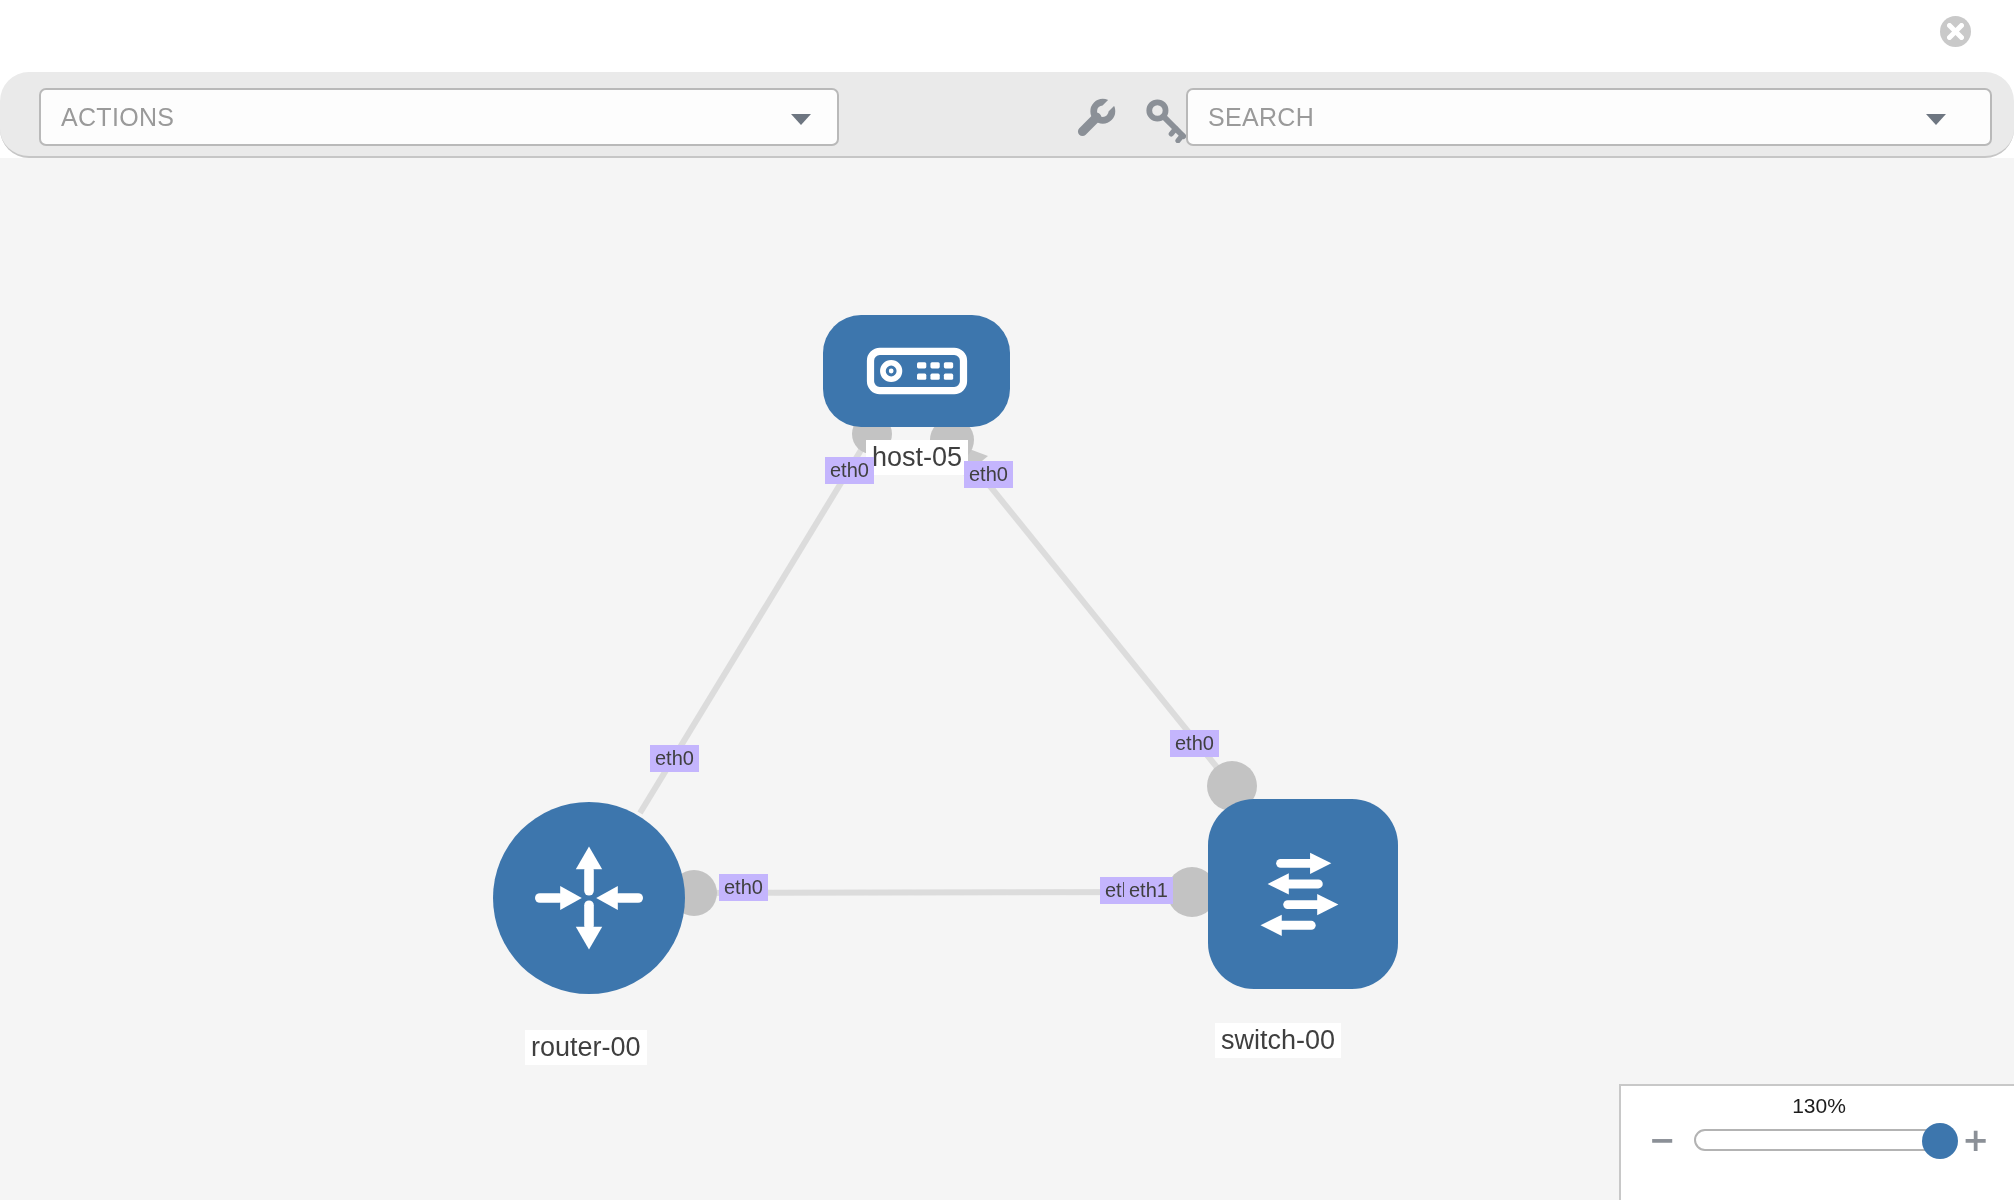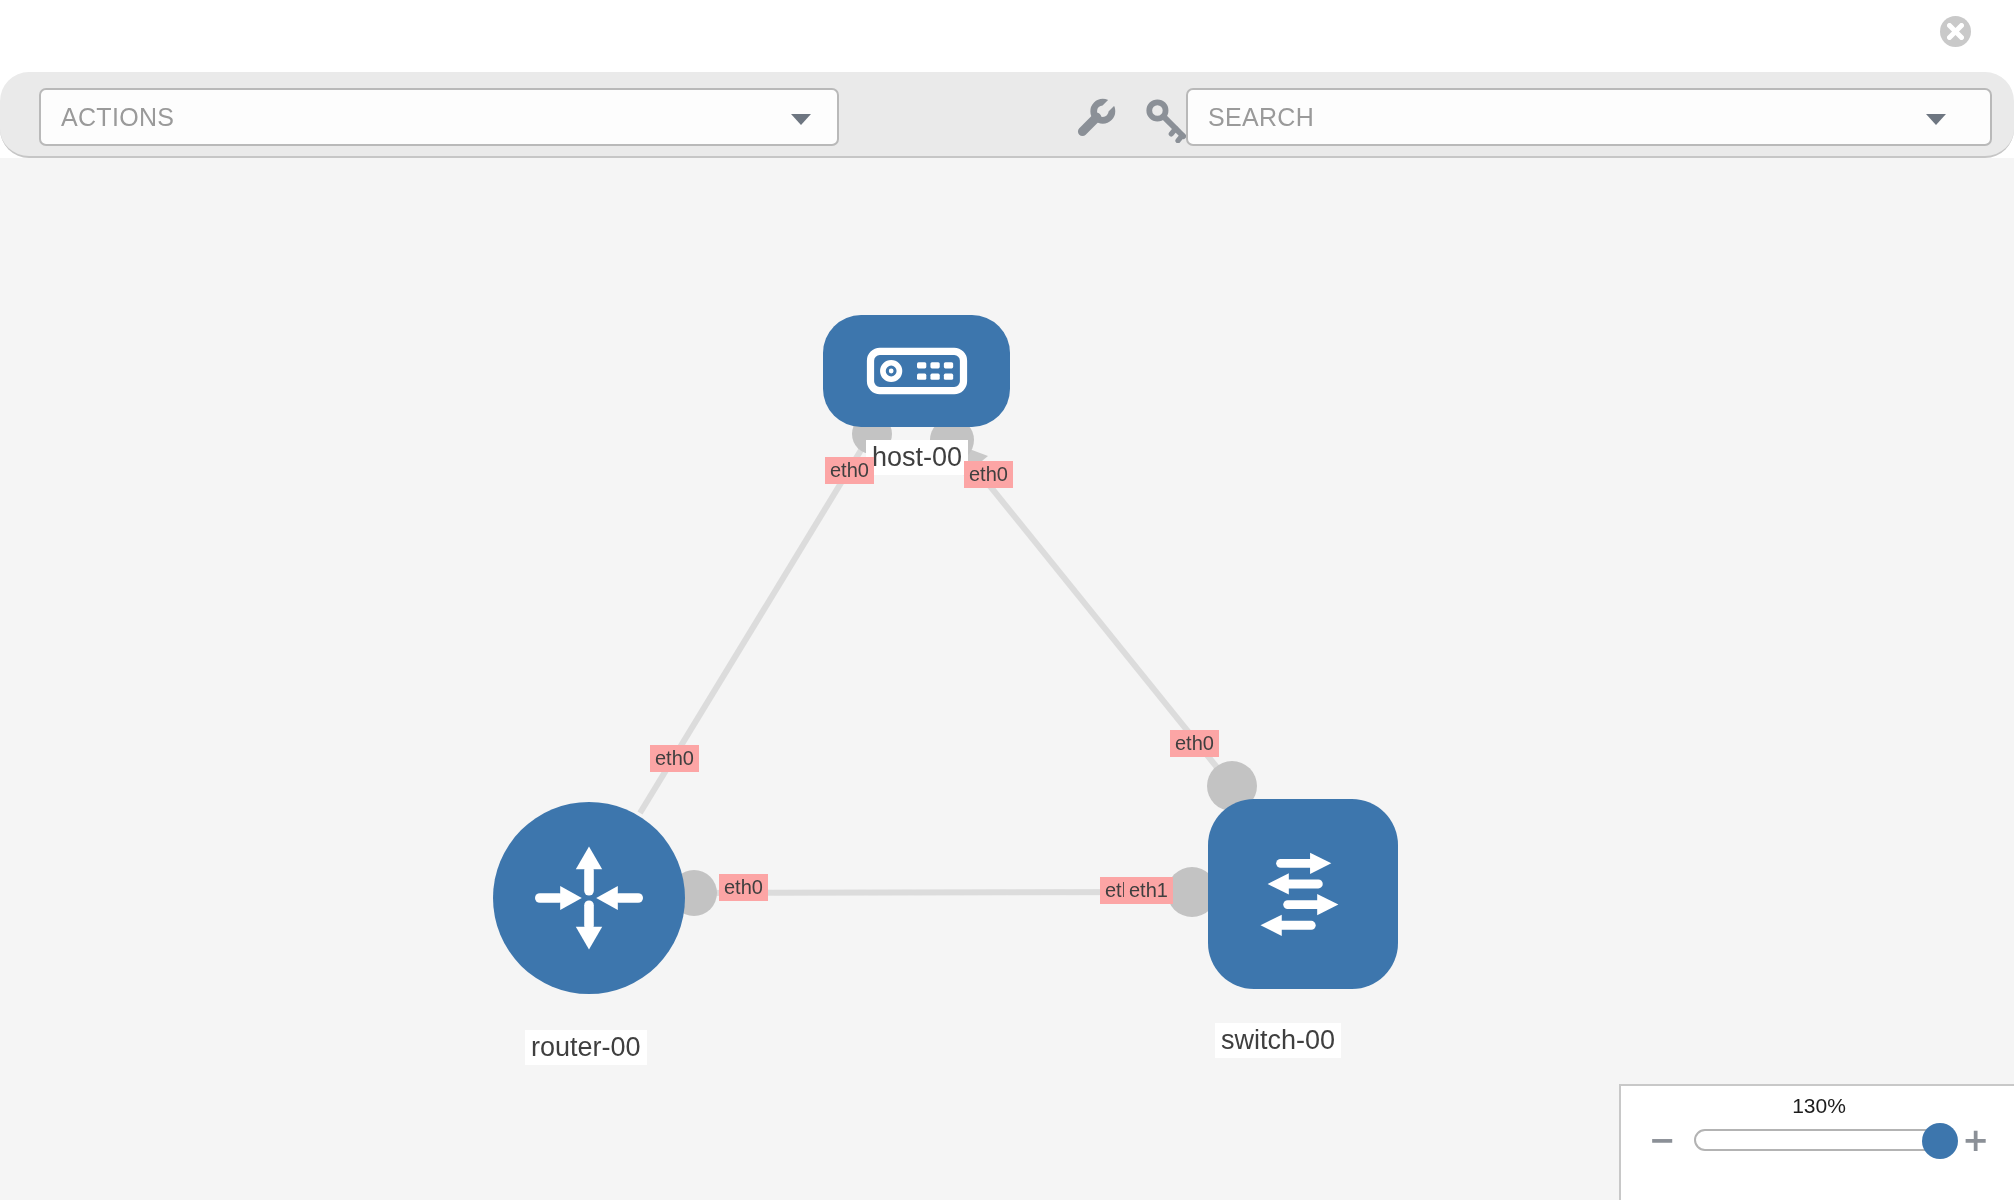"eth0" .if-label { background: #fca5a5 -> #c4b5fd }
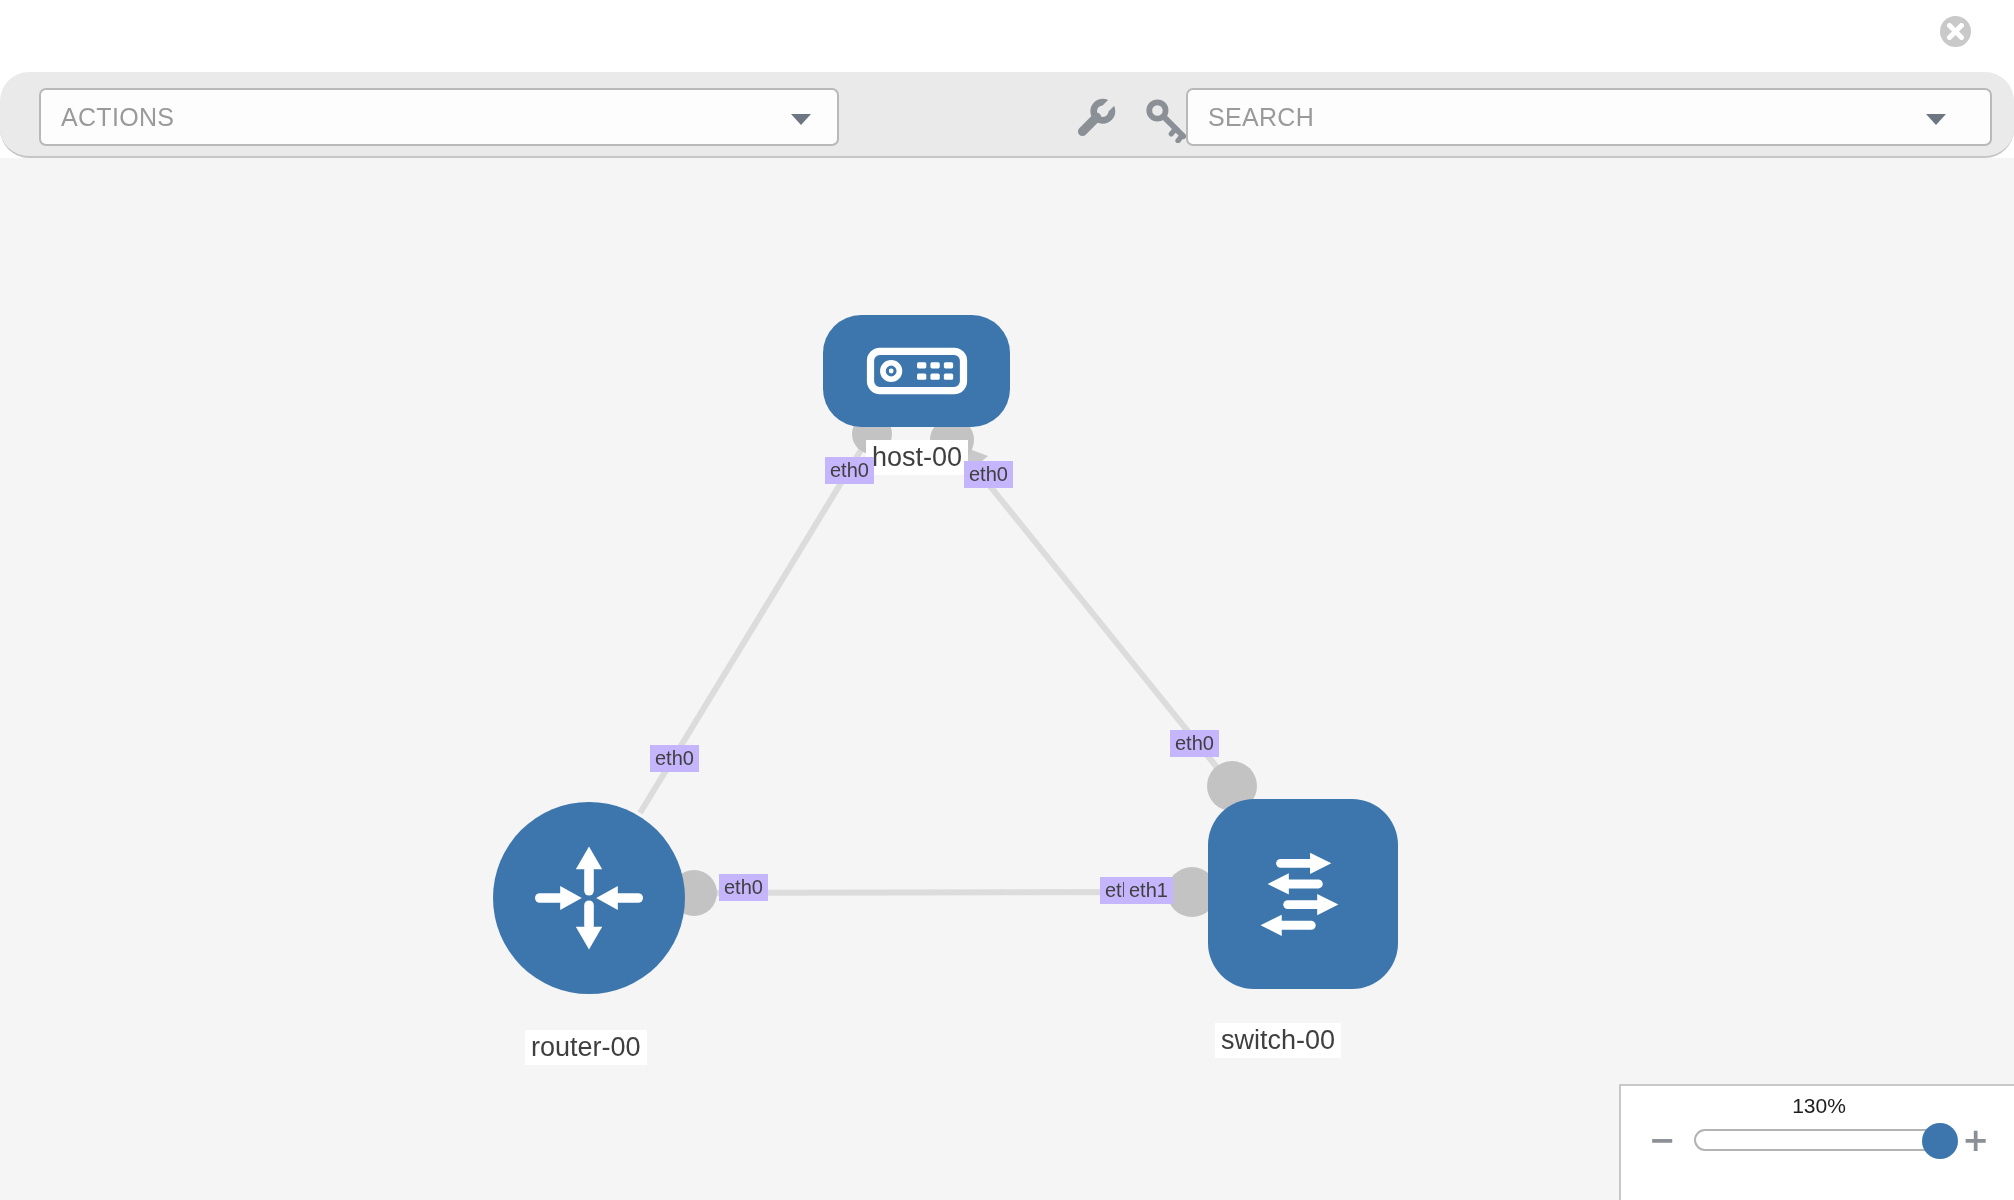"host-00" div.node-label { text: host-00 -> host-05 }
